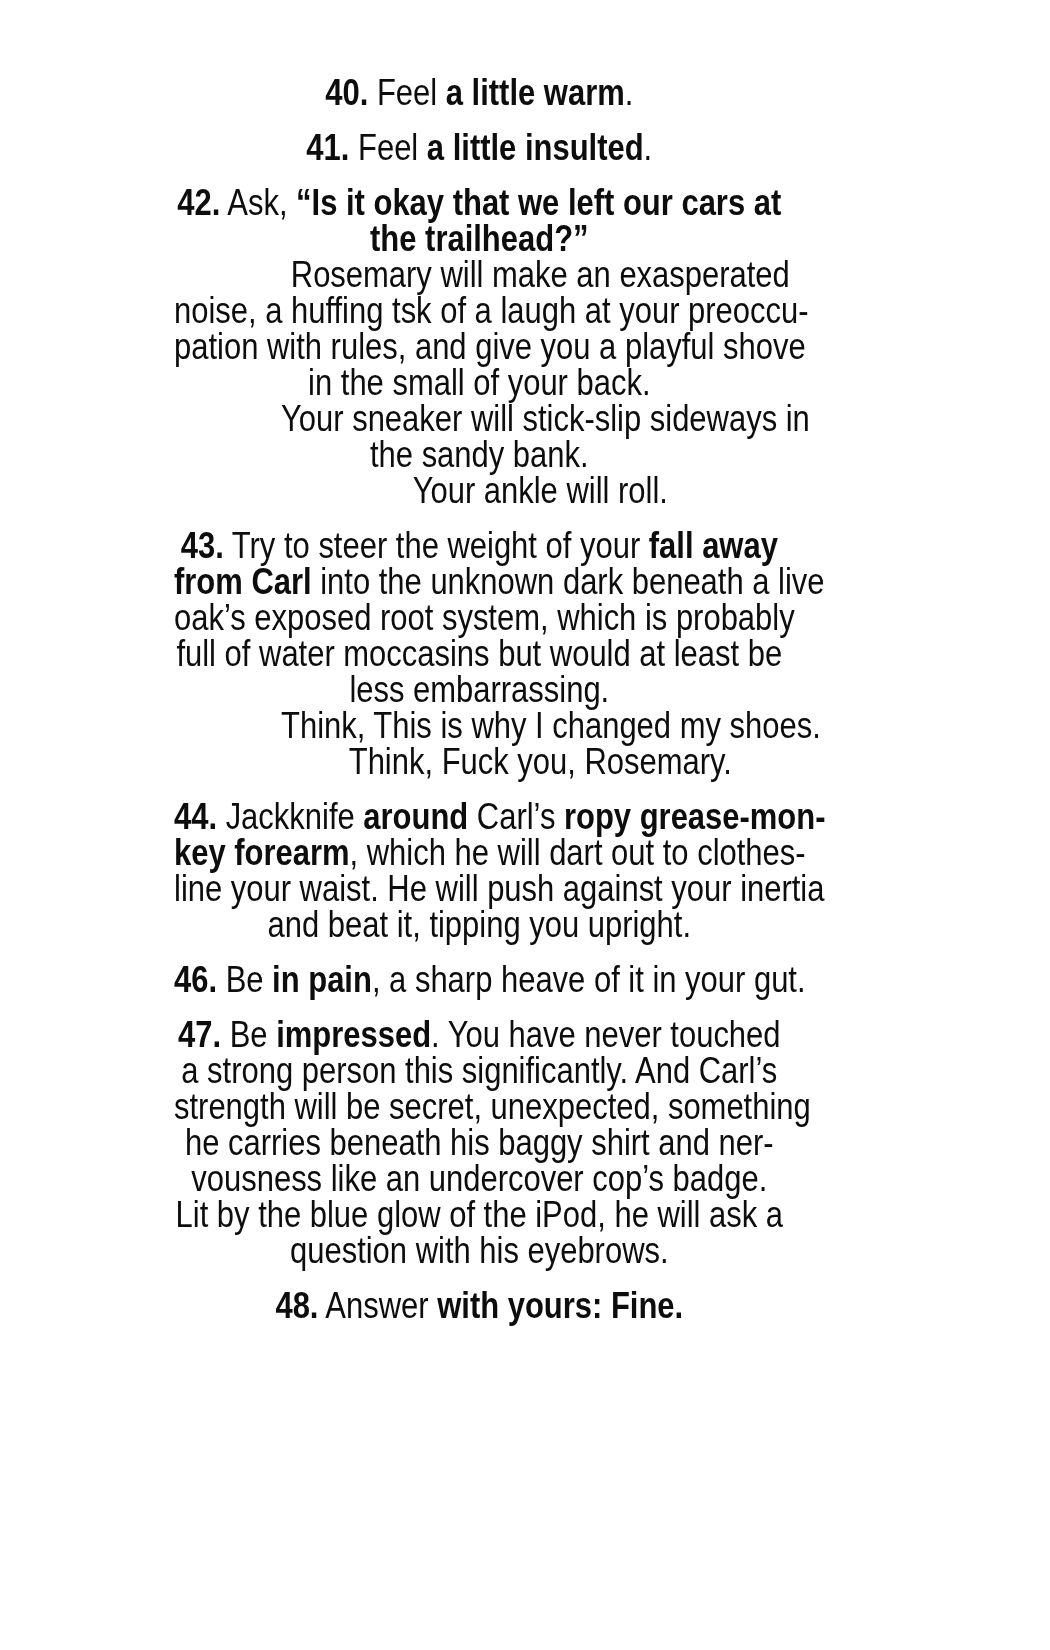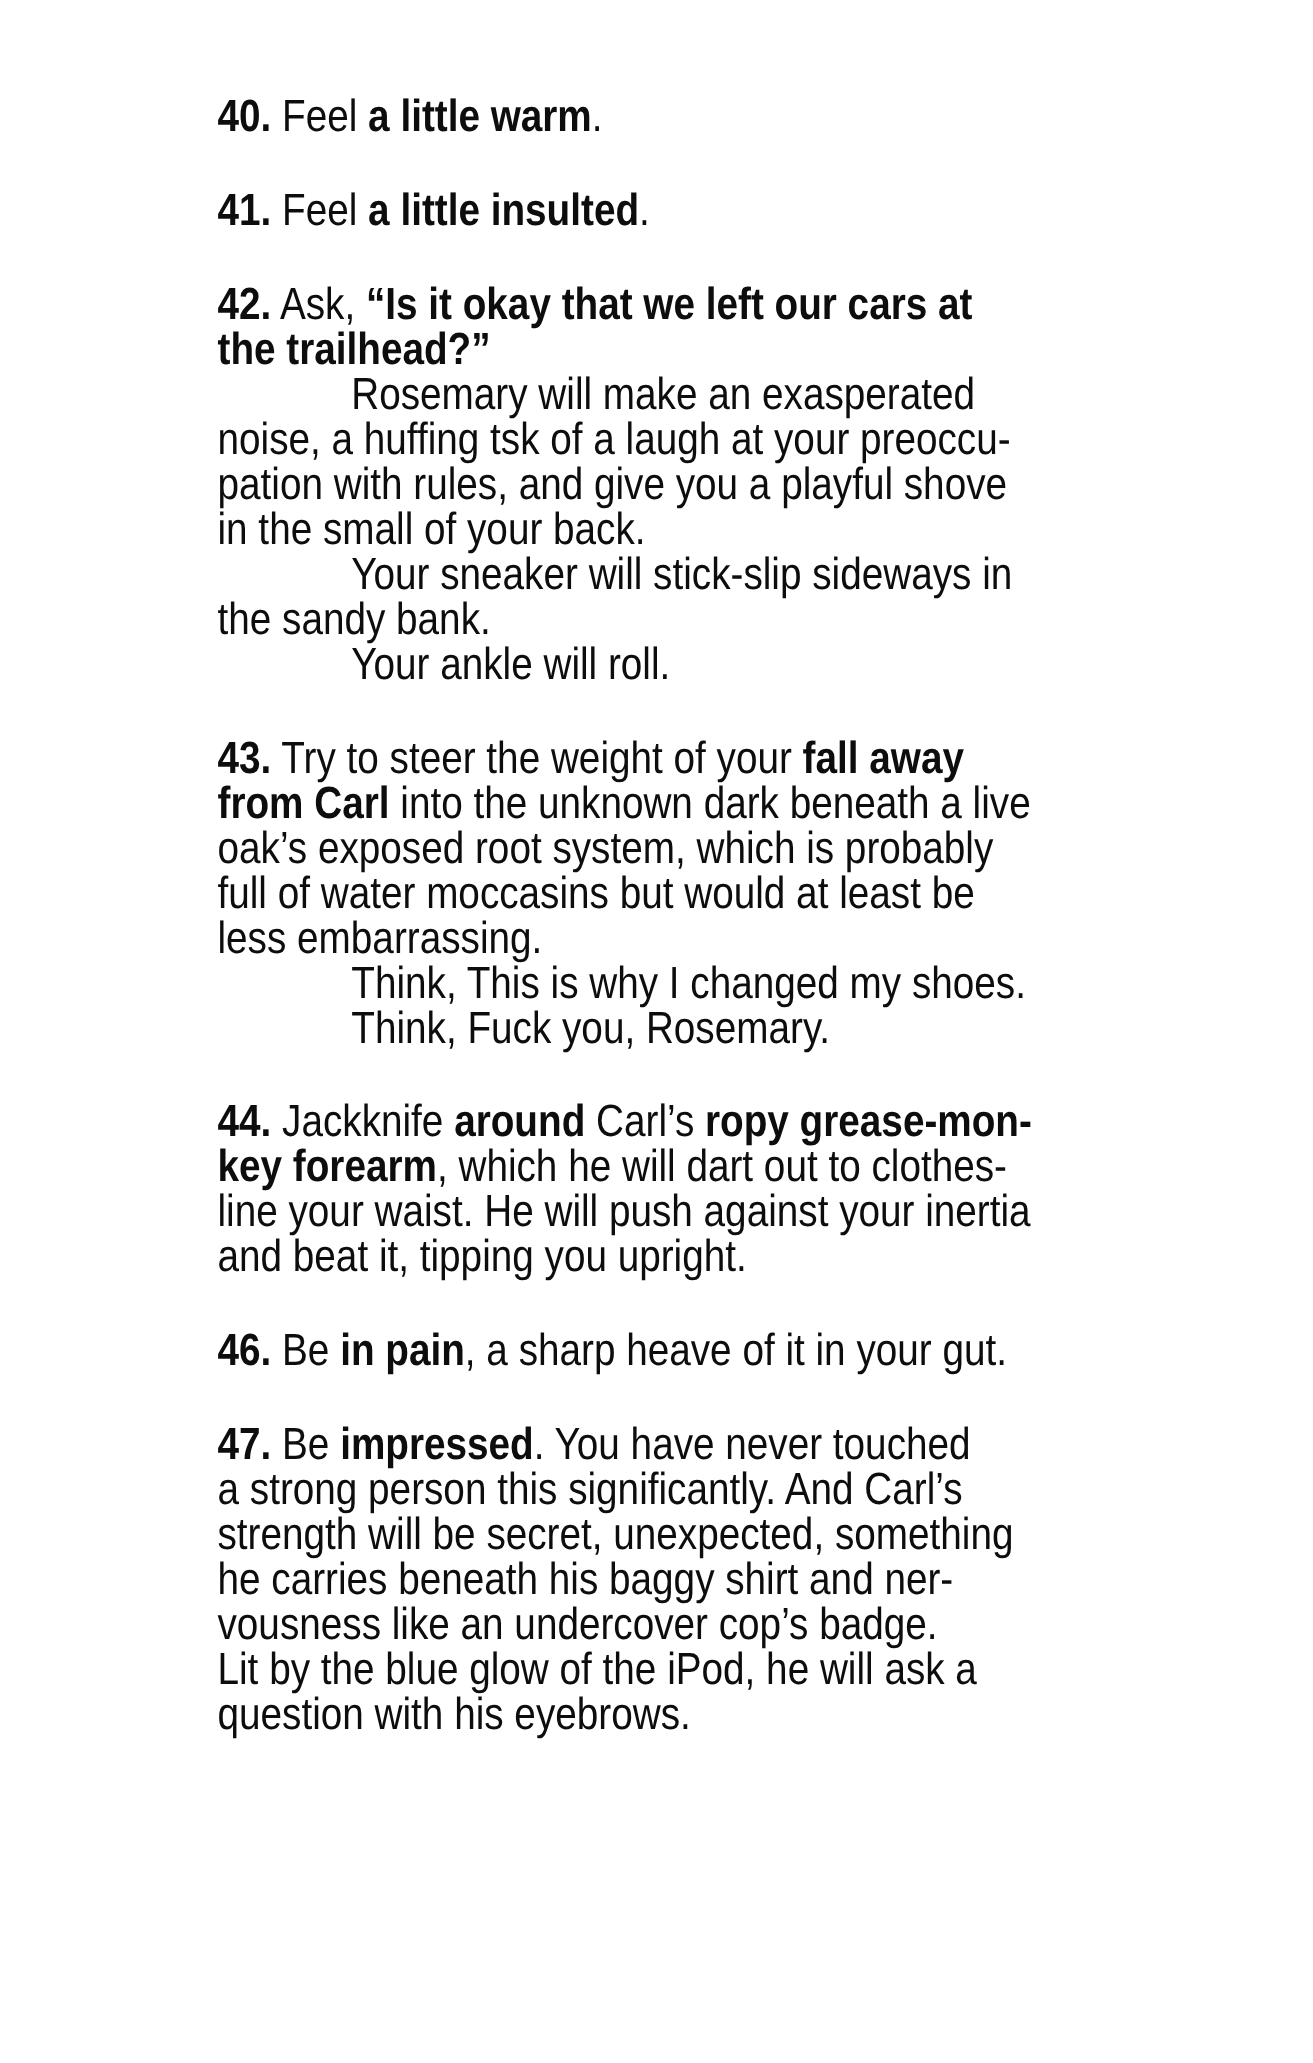"40. Feel a little warm." .page { text-align: none -> center }
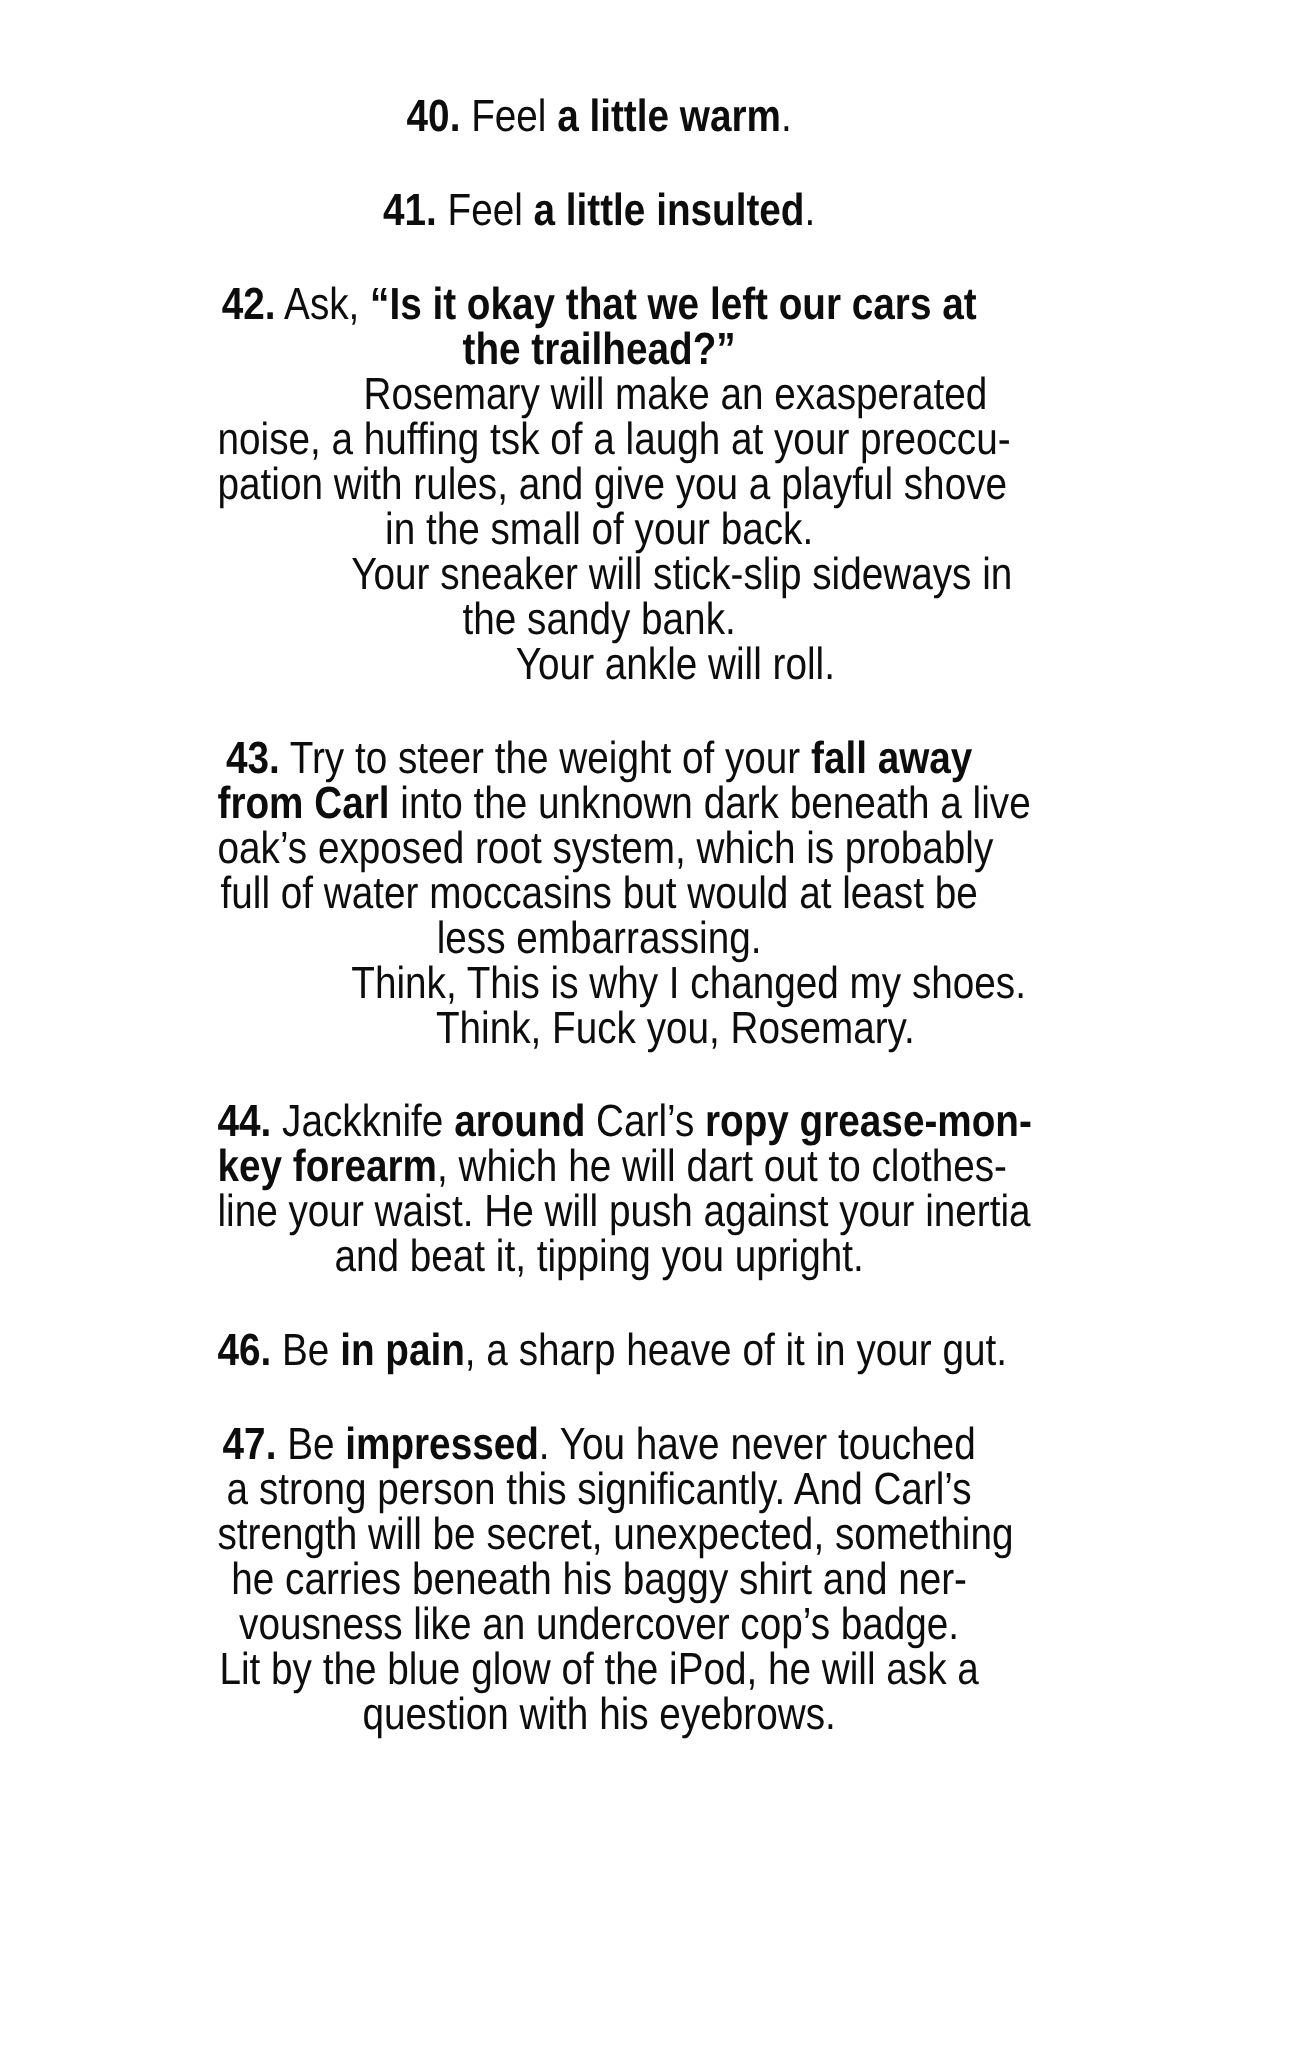"41. Feel a little insulted." .block + .block { margin-top: 39px -> 19px }
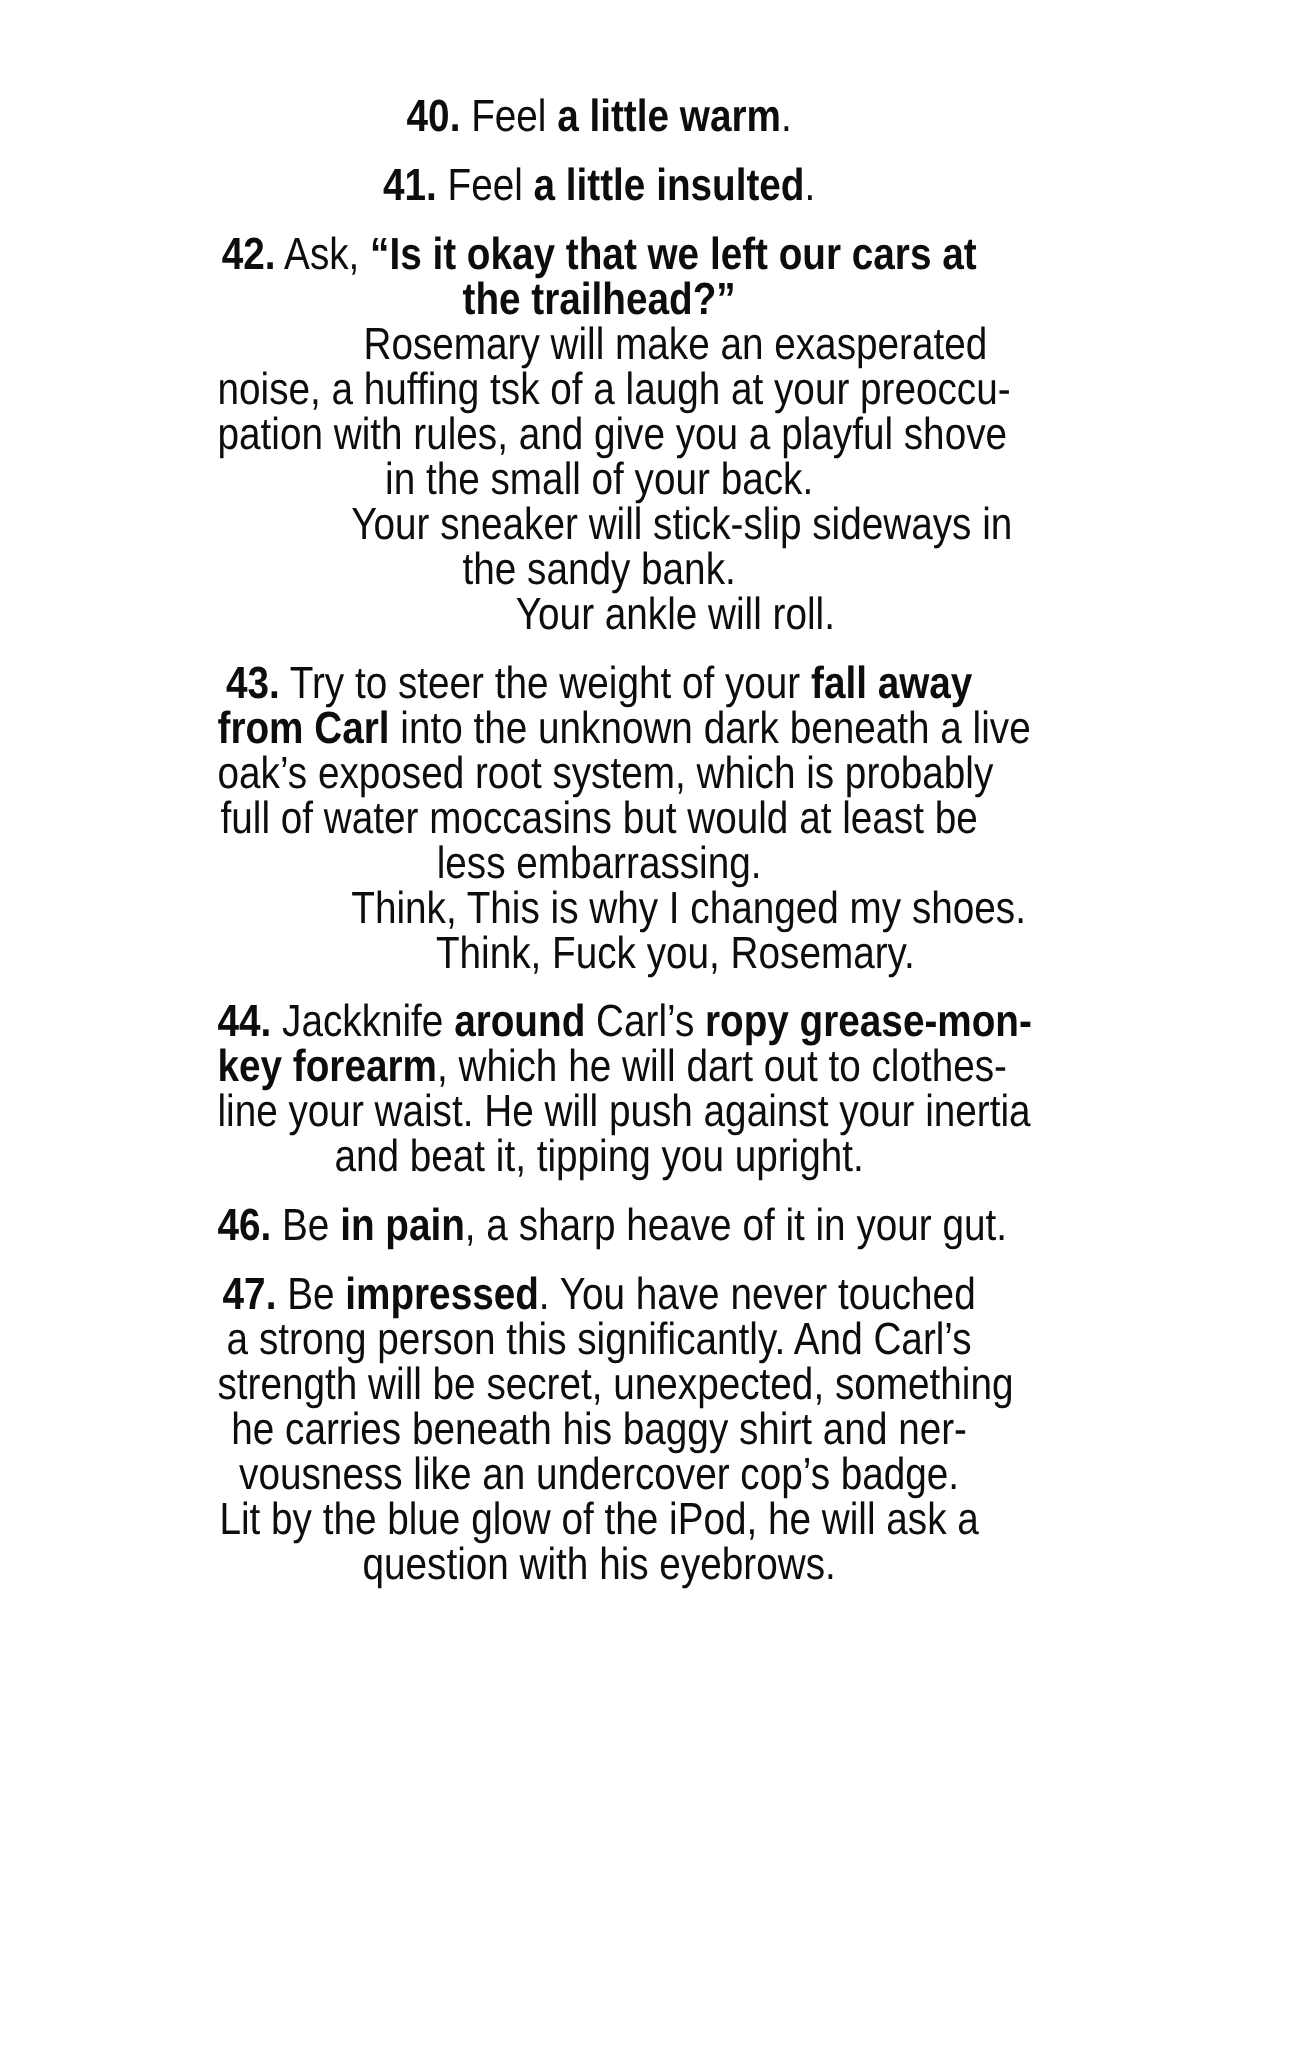"48. Answer with yours: Fine." div.block { html: none -> <div> <div><span>48.</span><span> Answer </span><span>with yours: Fine.</span></div> </div> }
